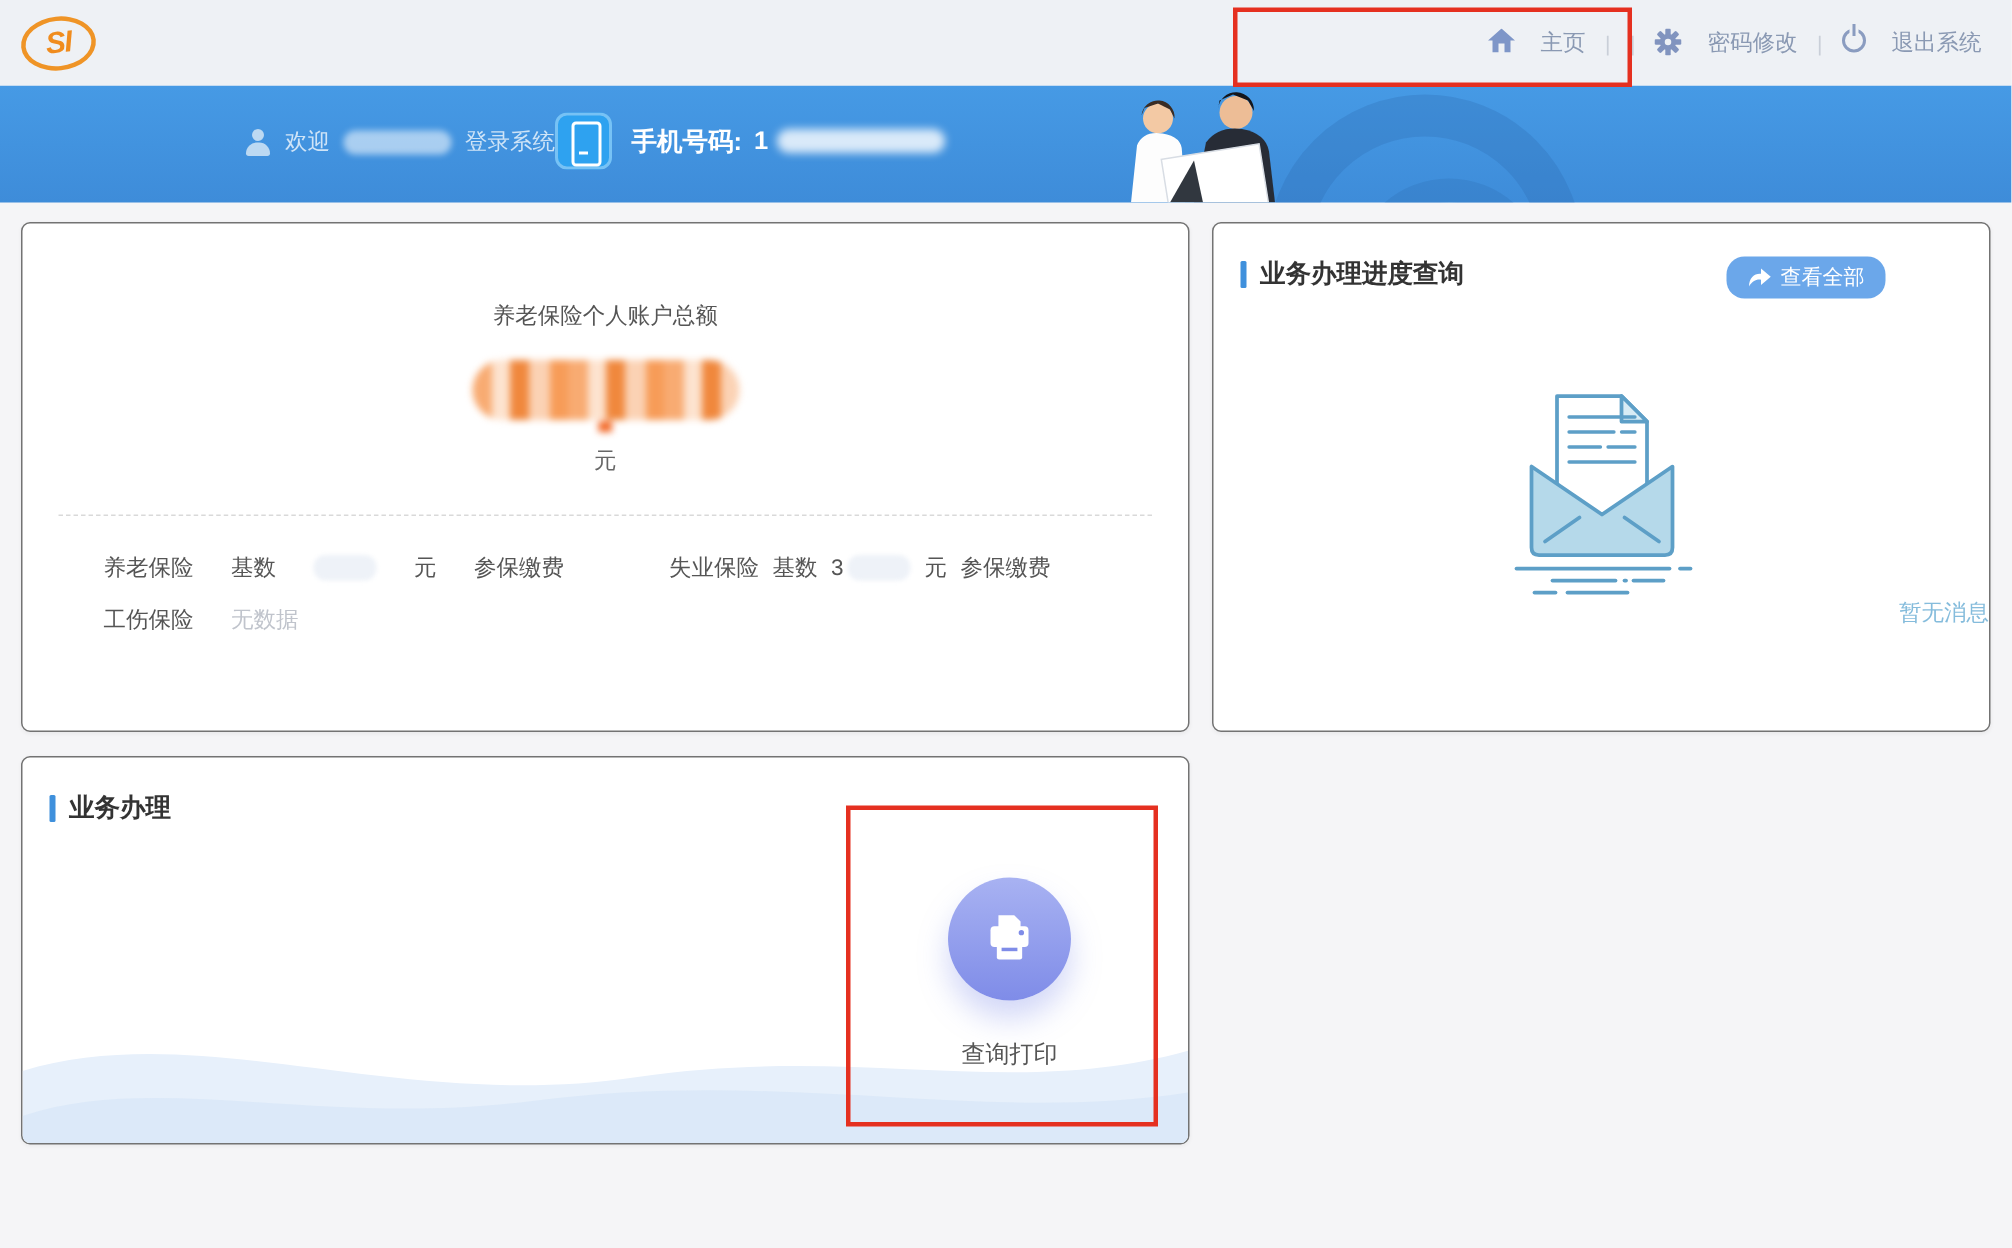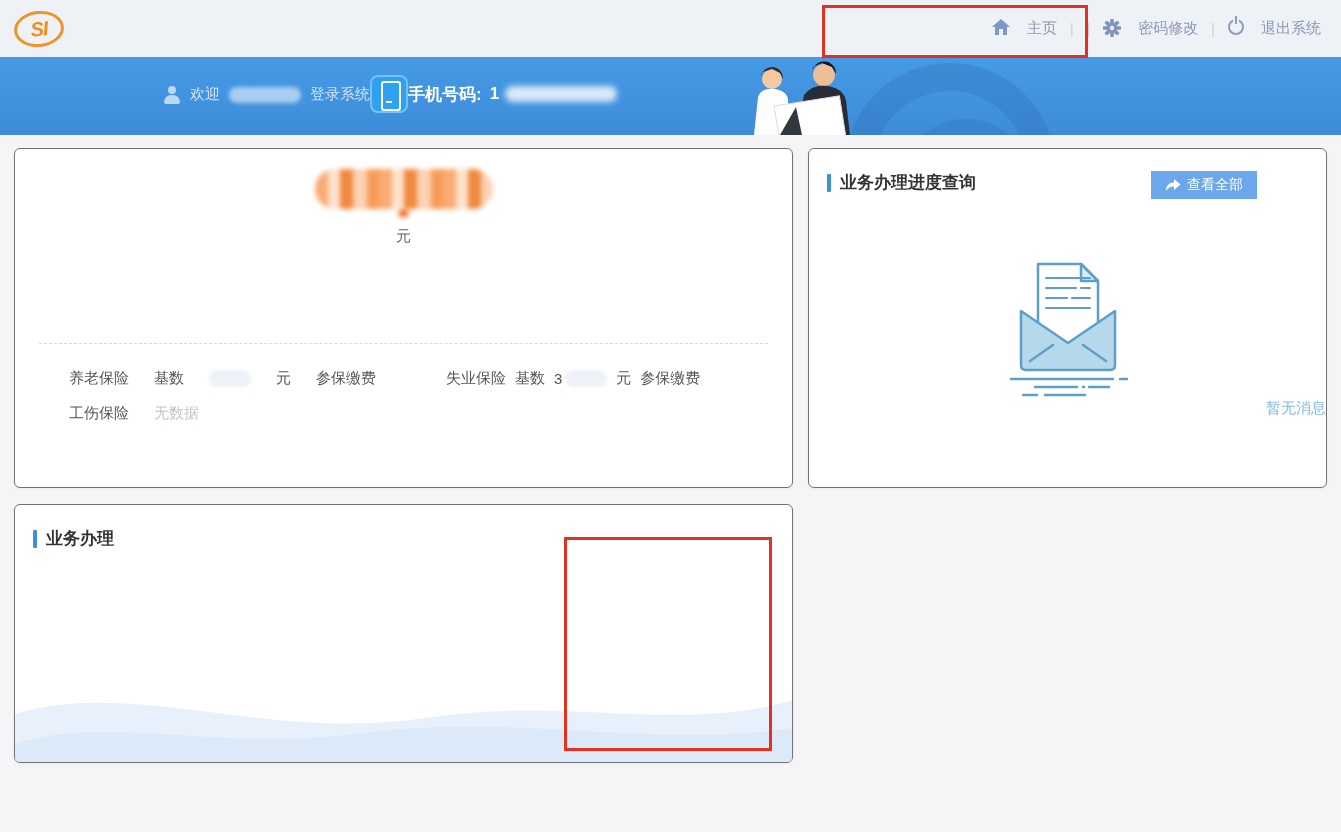"手机号码:" .phone { gap: 0 -> 13px }
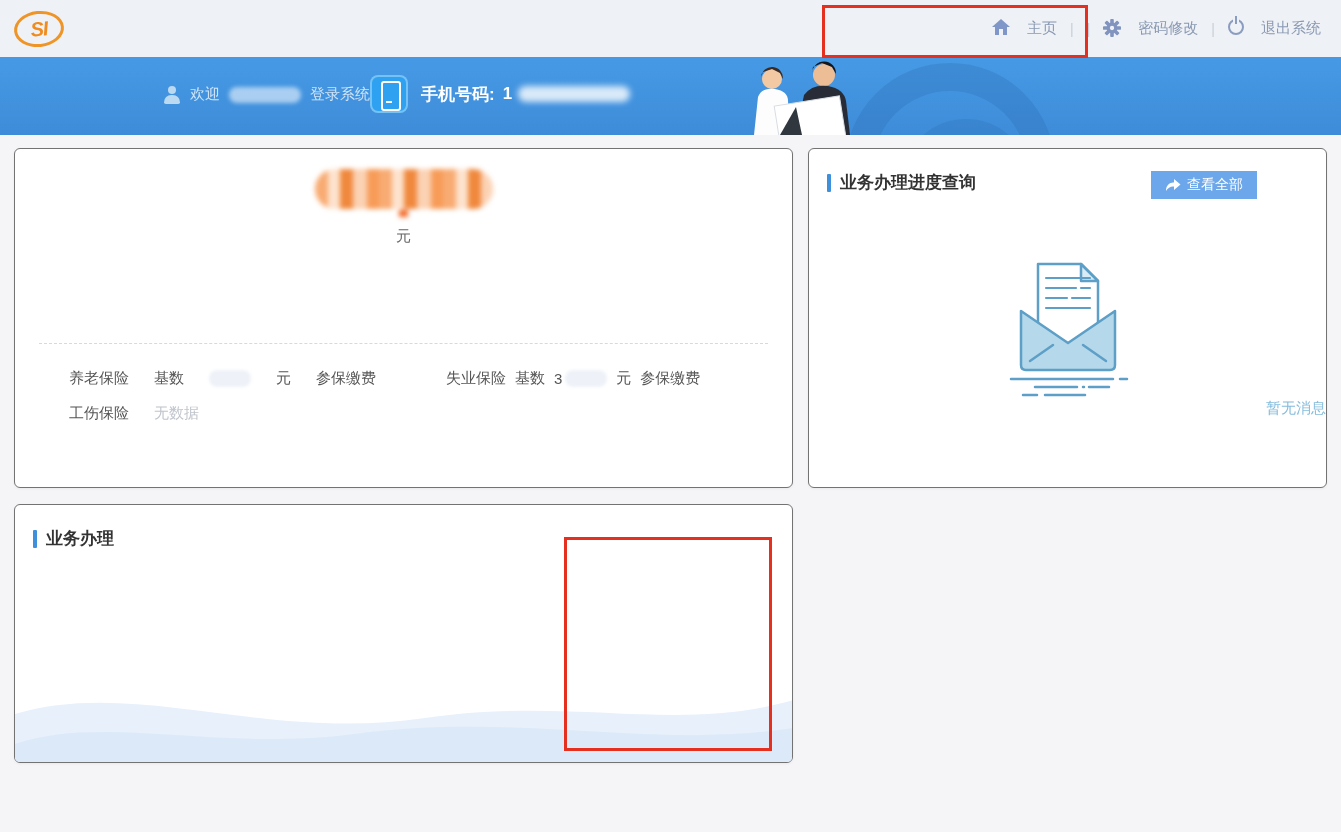"查看全部" .btn-viewall { border-radius: 0 -> 12px }
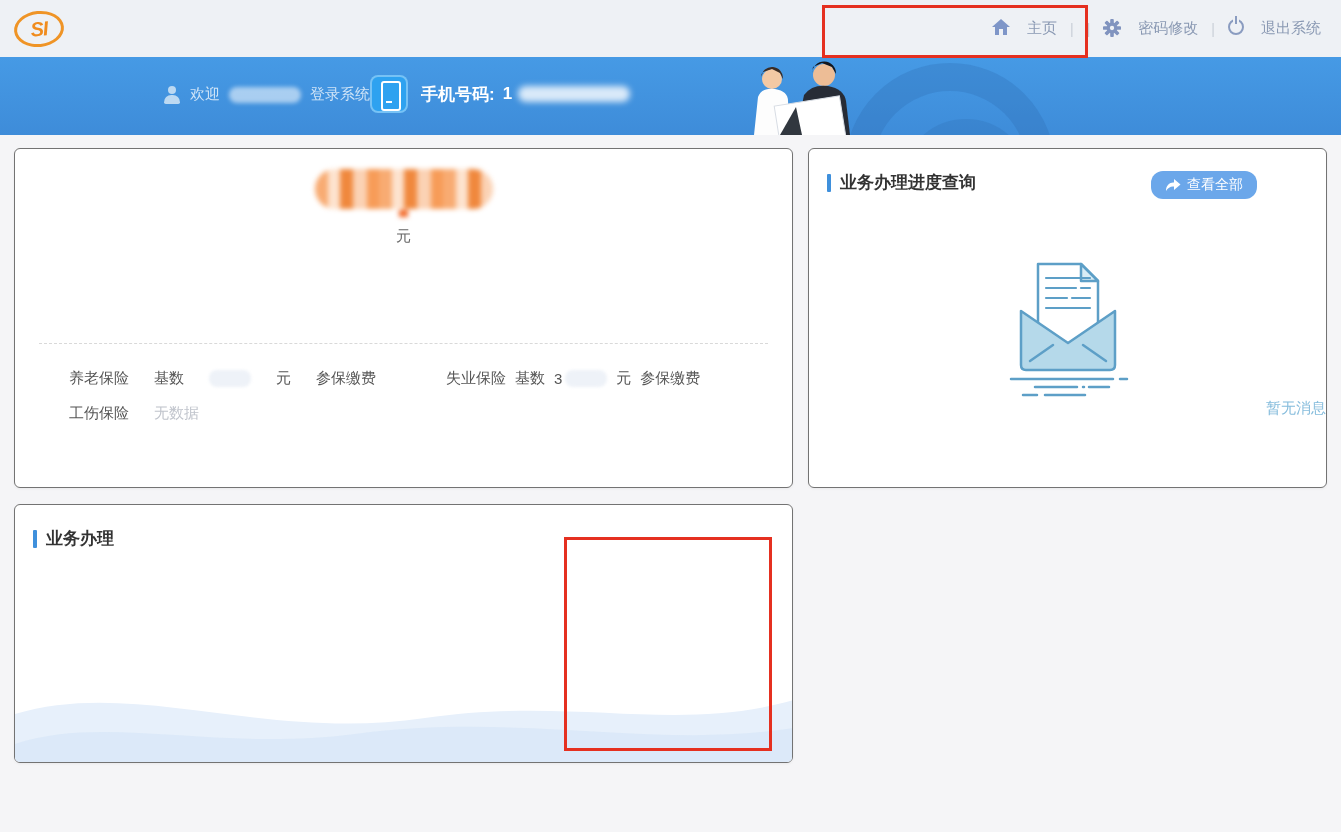"养老保险个人账户总额" div.pension-title { html: none -> <div>养老保险个人账户总额</div> }
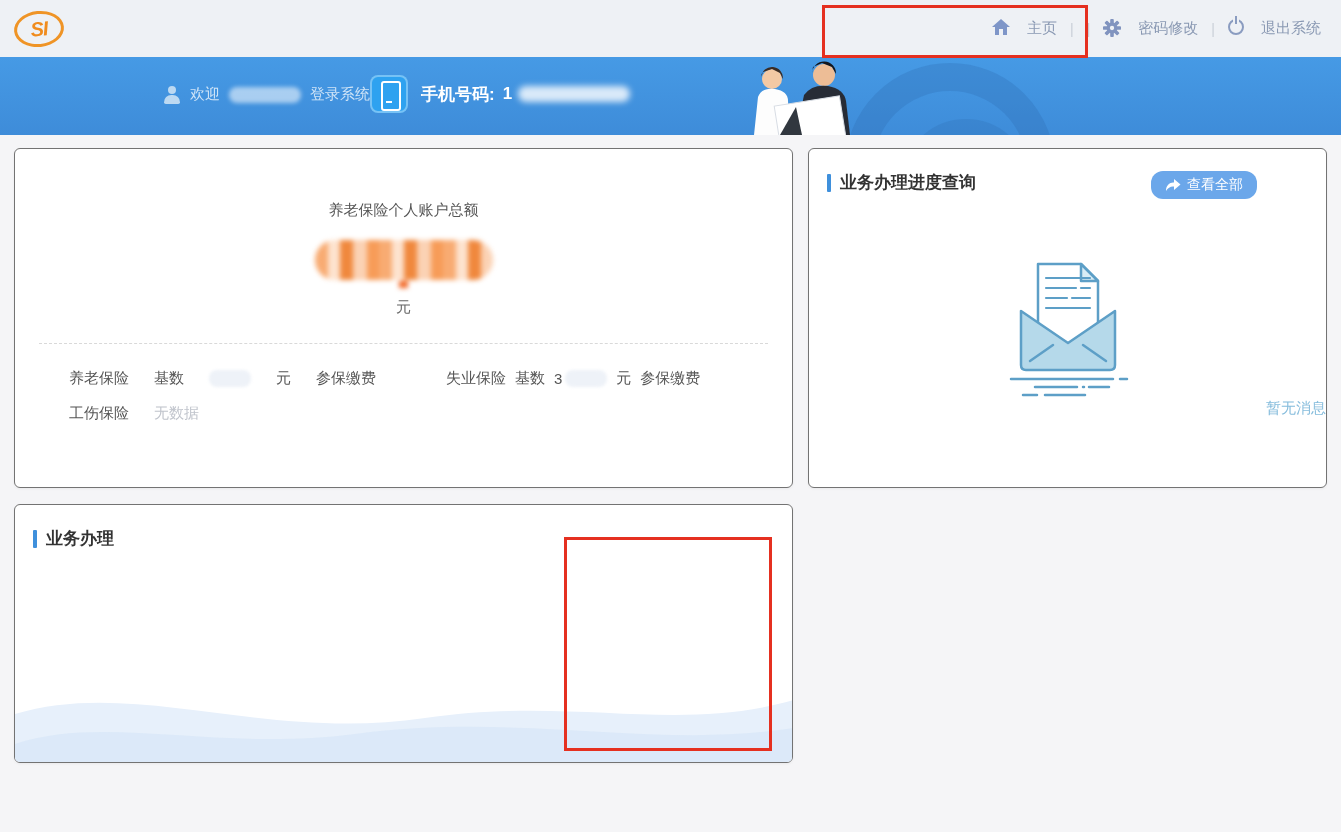"查询打印" div.biz-item { html: none -> <div> <div> <svg> <path></path> <rect></rect> <circle></circle> <rect></rect> <rect></rect> </svg> </div> <div>查询打印</div> </div> }
